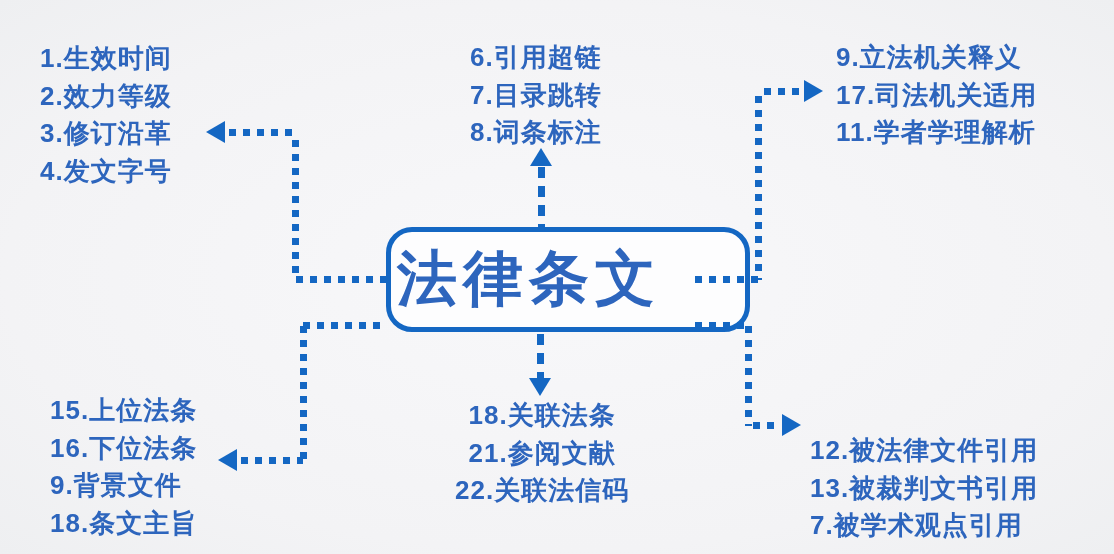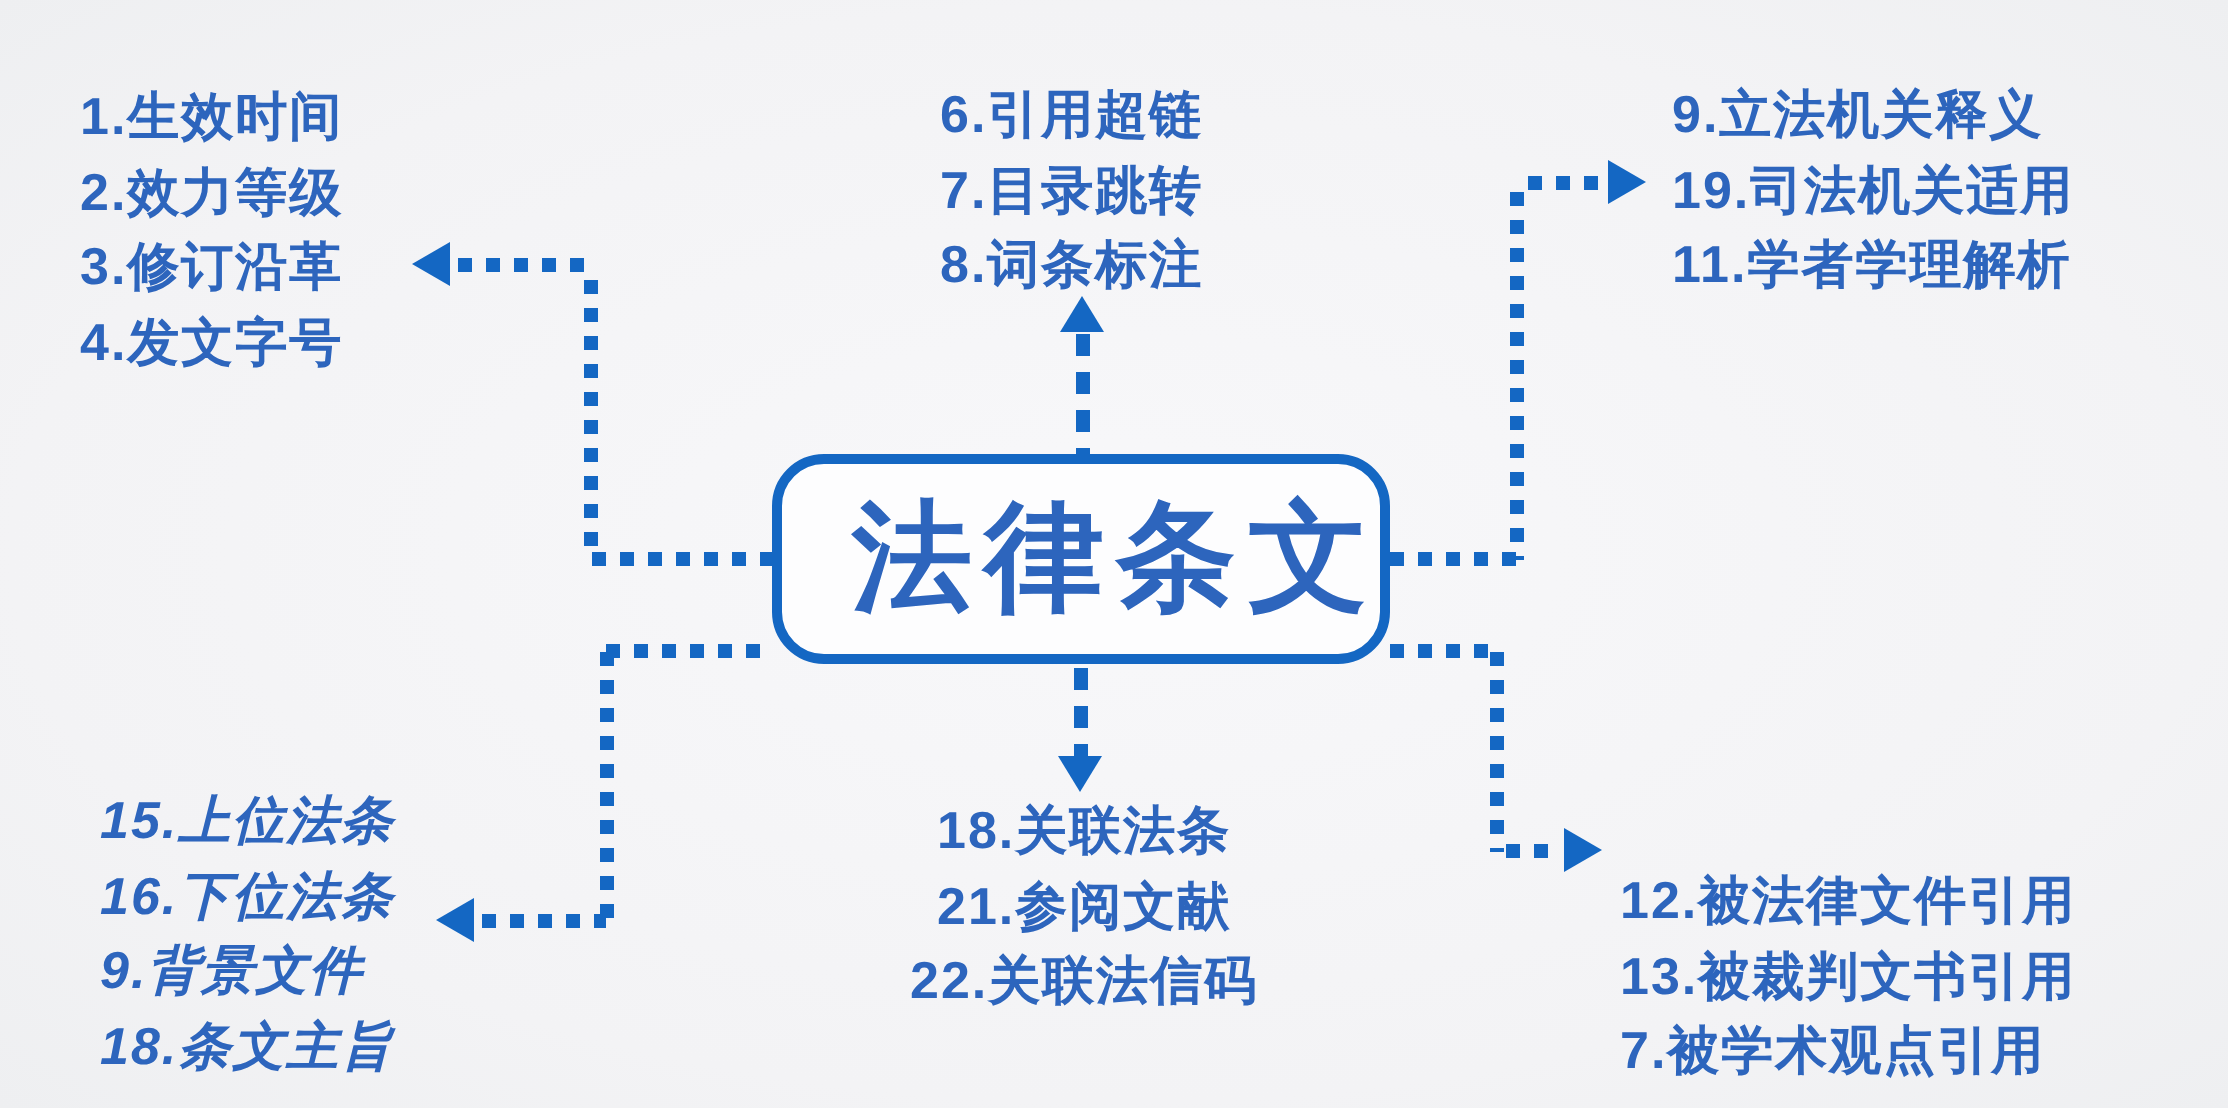"19.司法机关适用" div { text: 19 -> 17 }
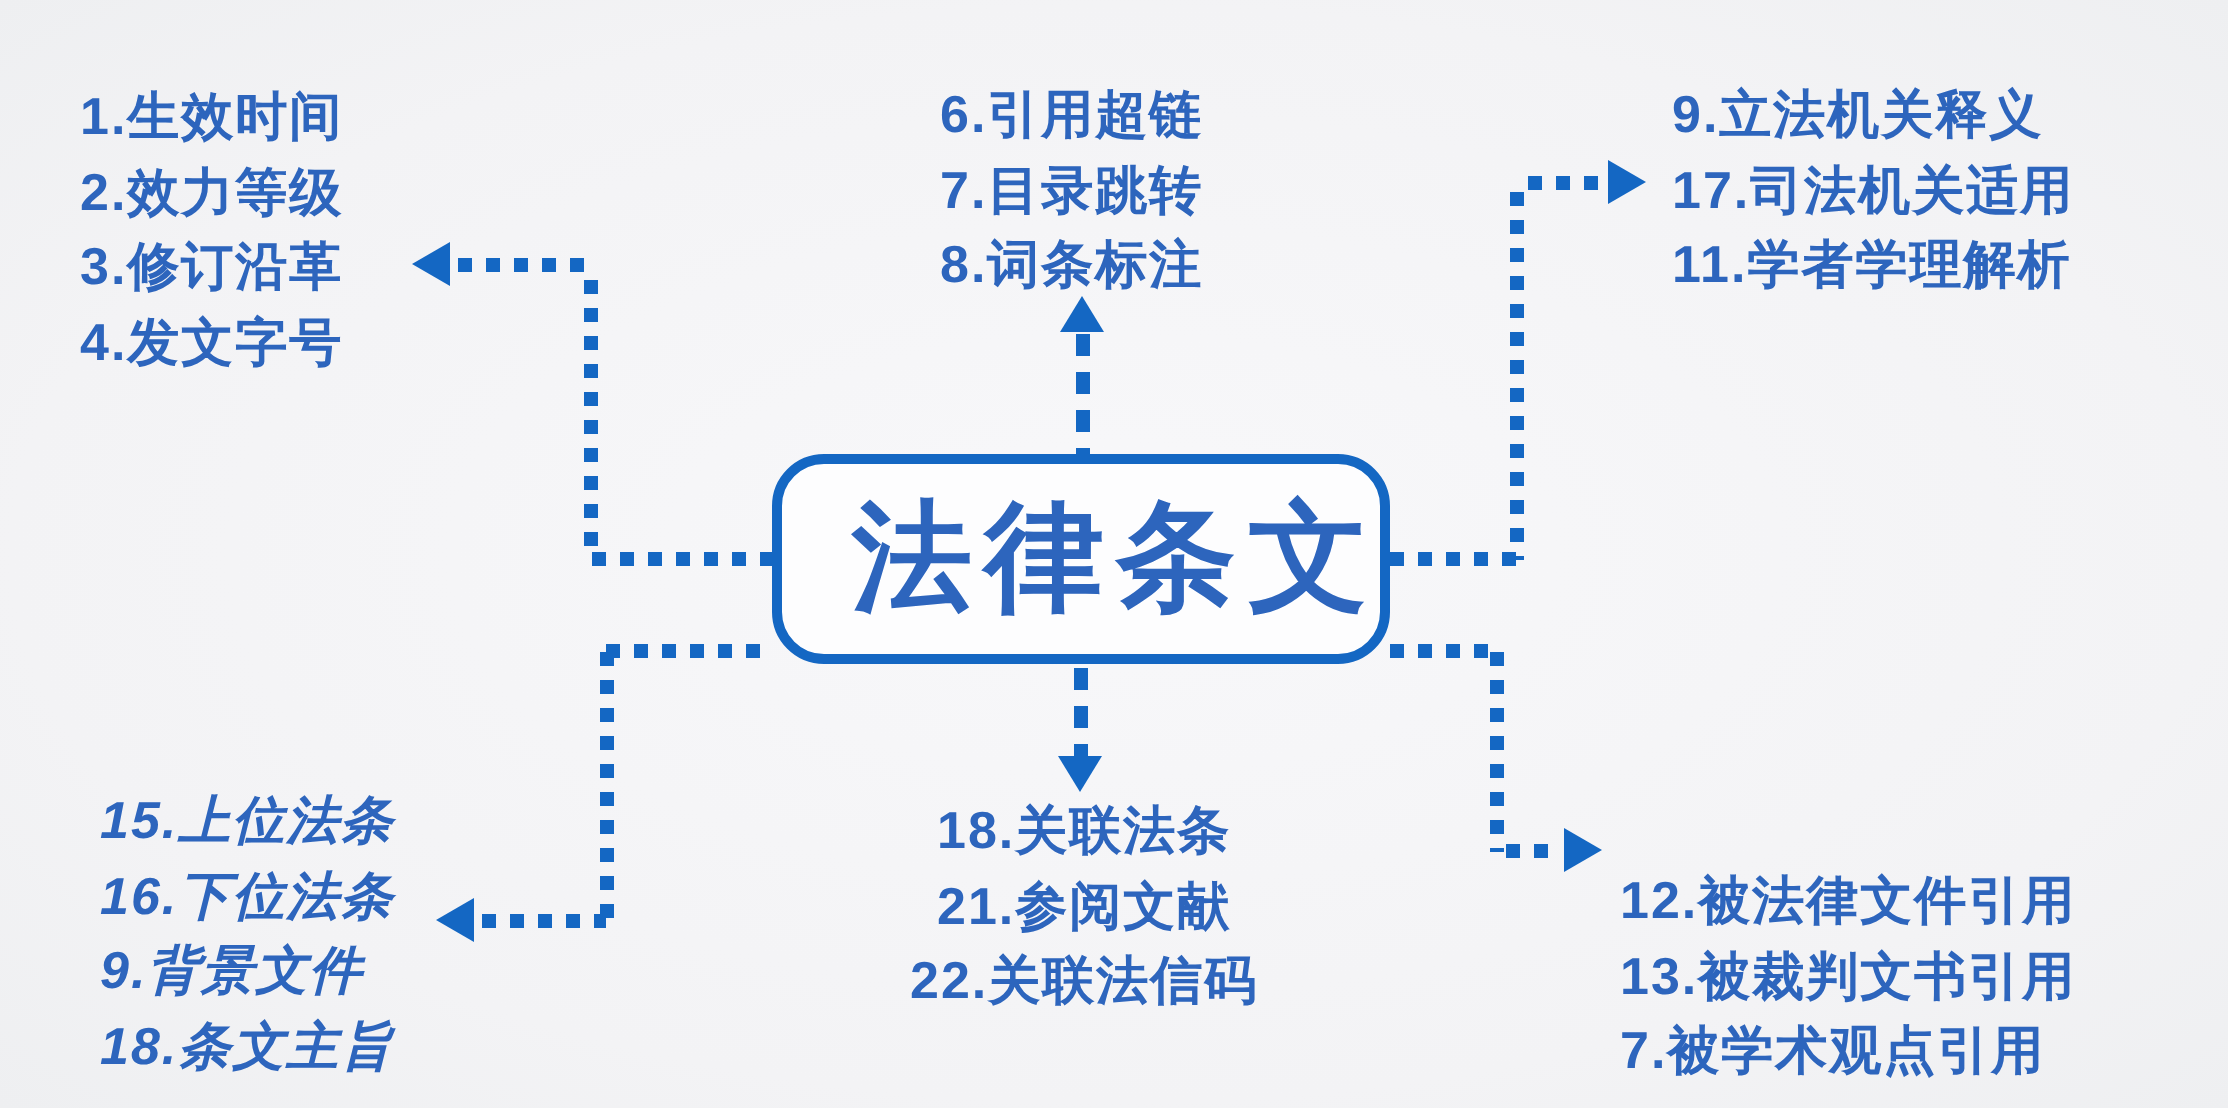"法律条文" .center-node { justify-content: flex-end -> flex-start; width: 309px -> 364px }
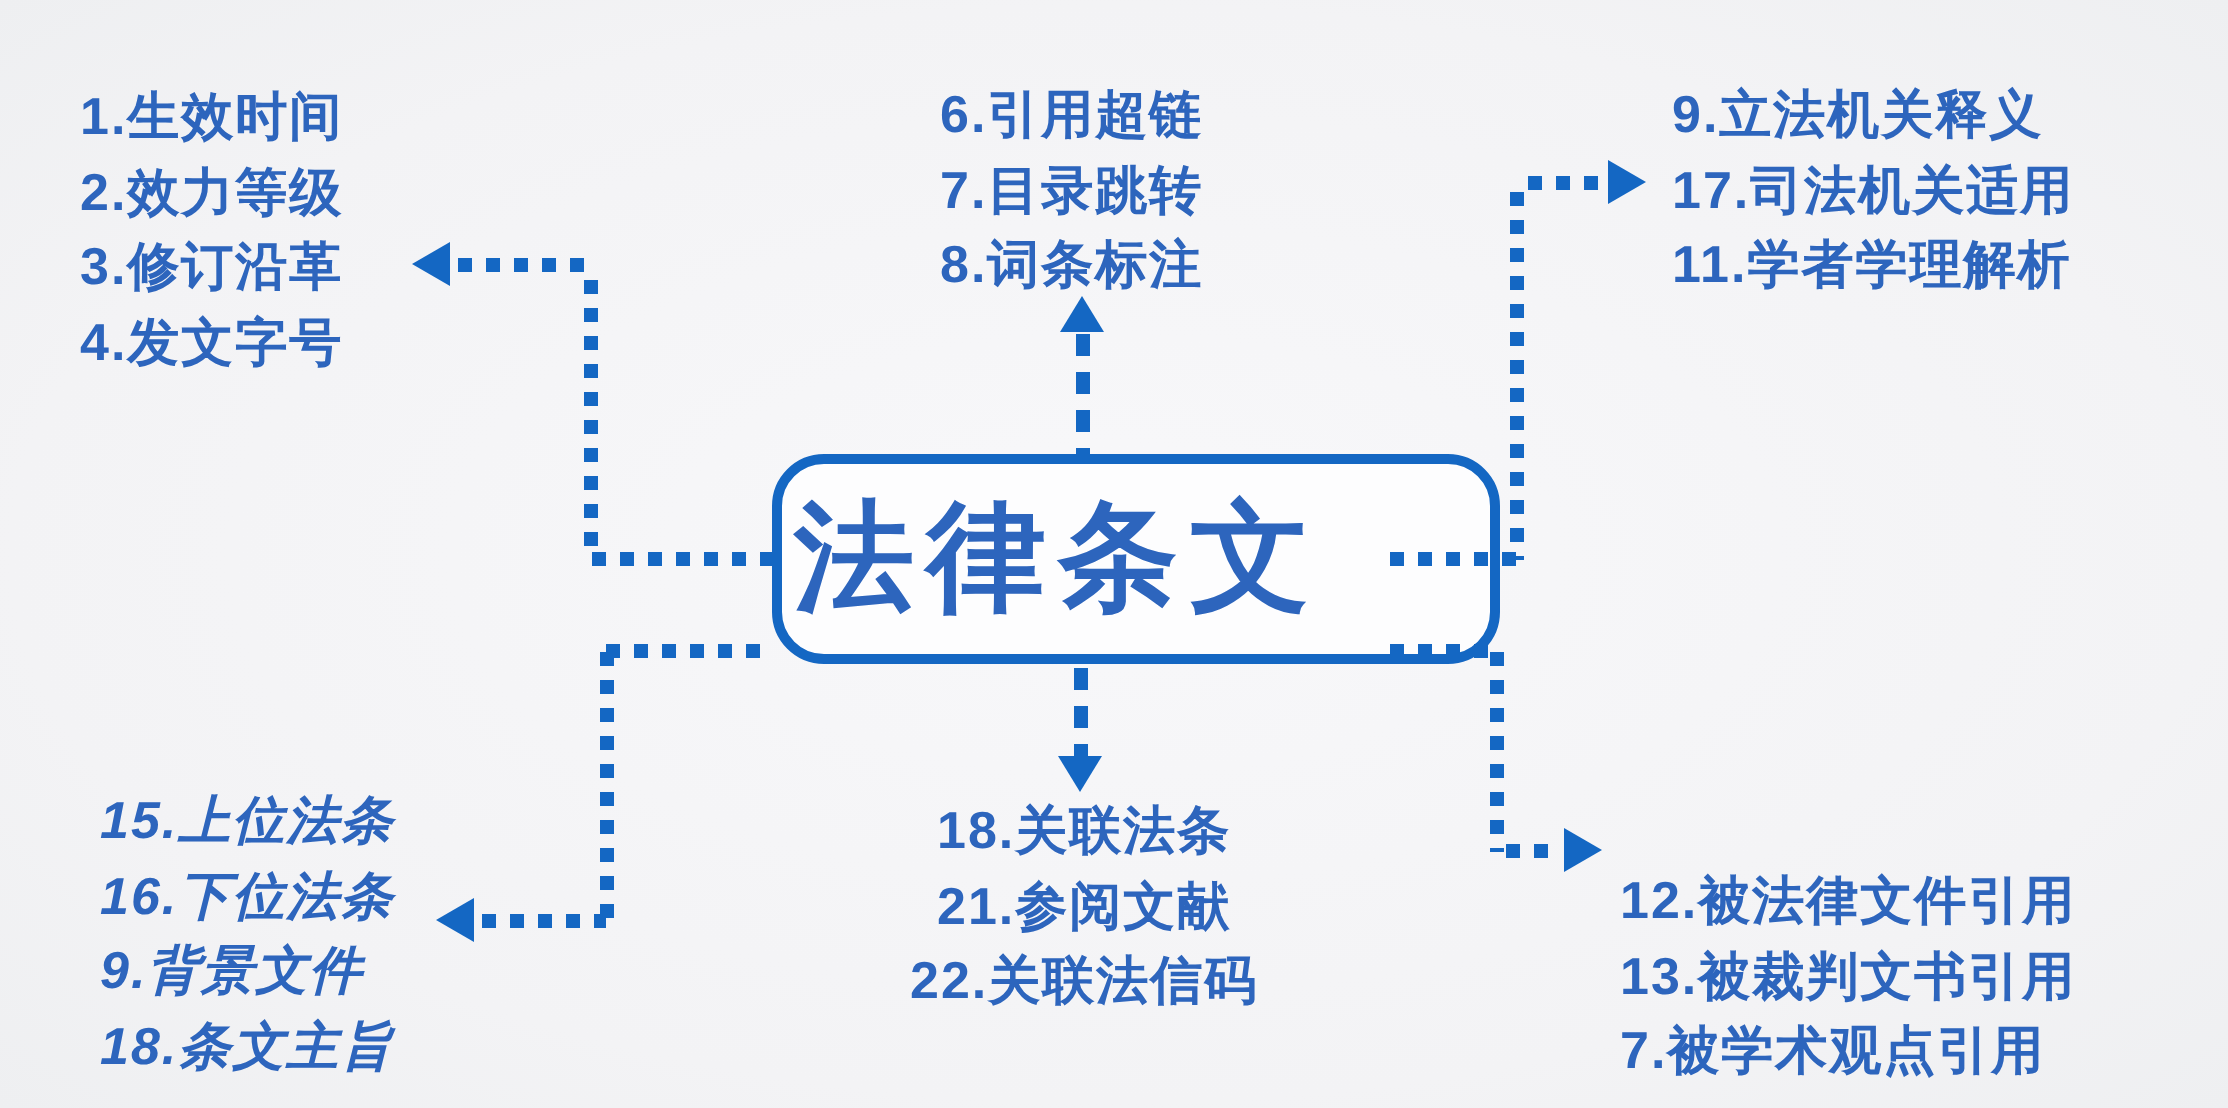"15.上位法条" div.list { font-style: italic -> none }
